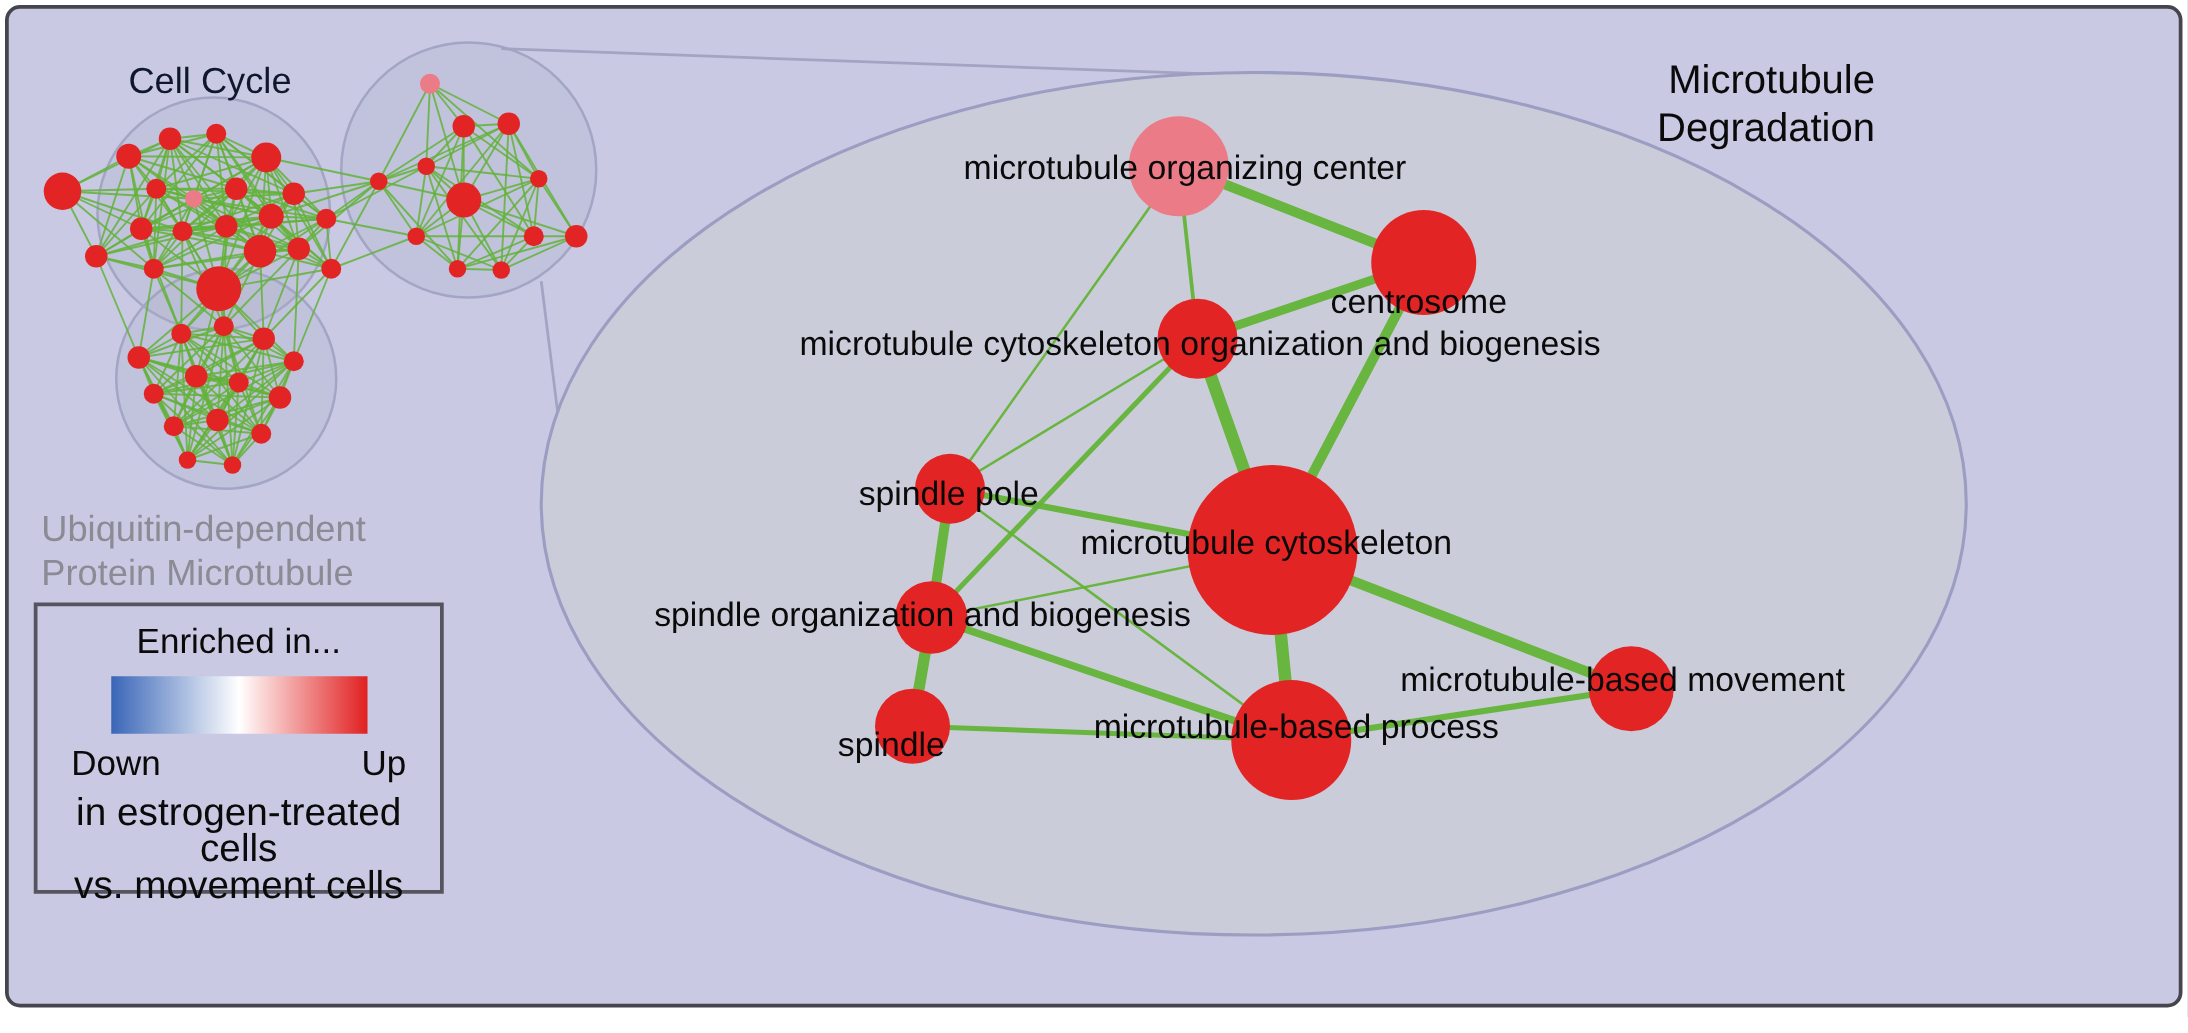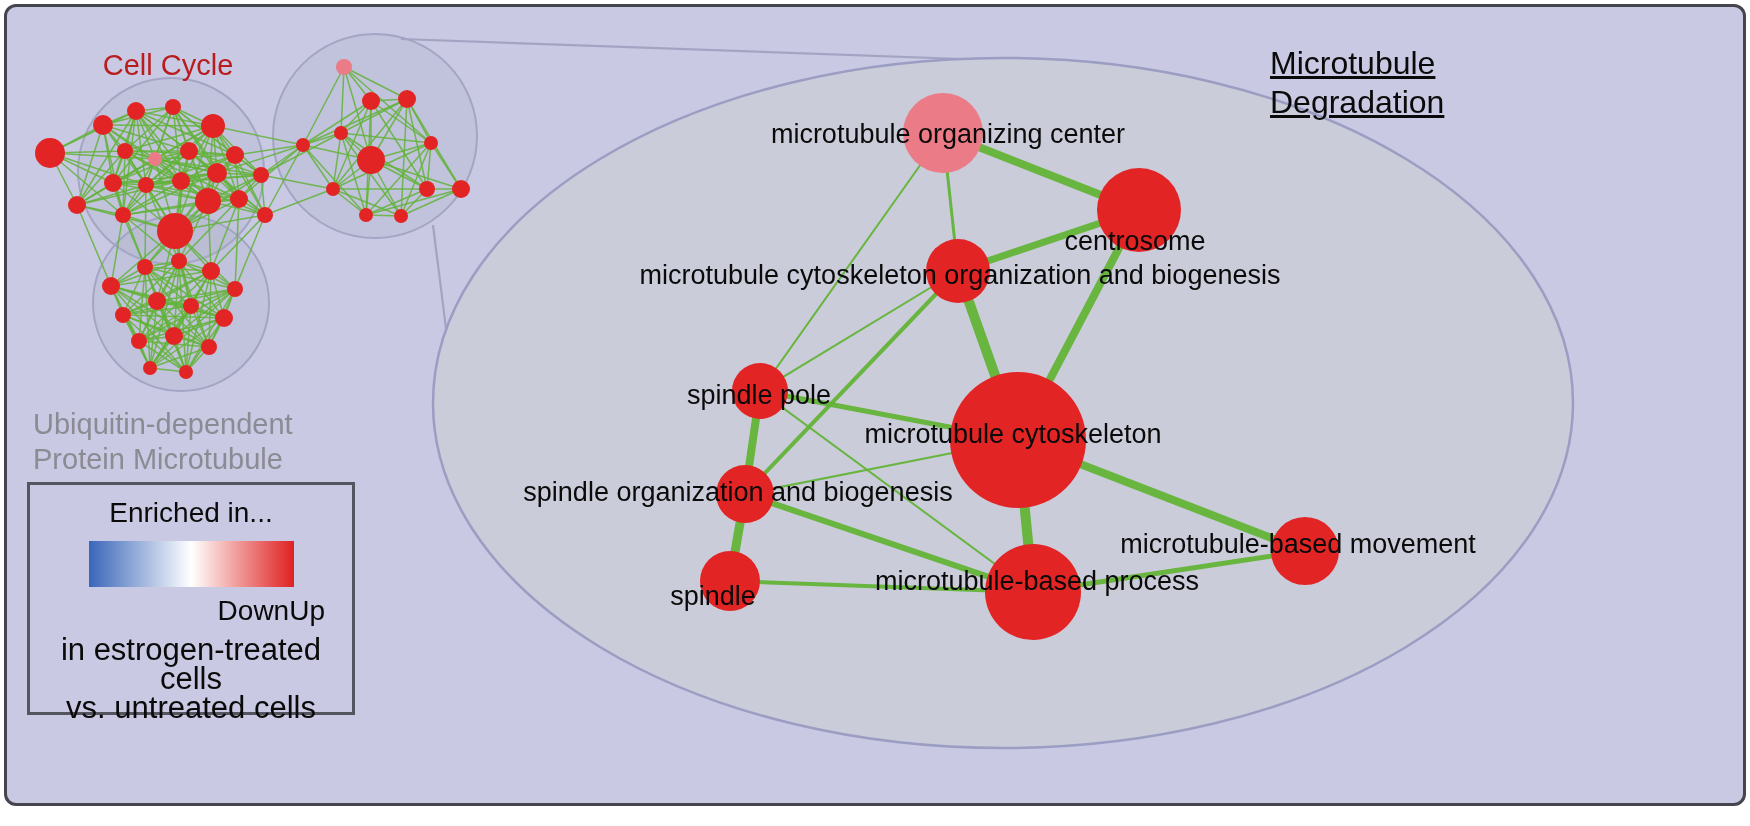"Cell Cycle" div.overlay { color: #b91c1c -> #0f172a }
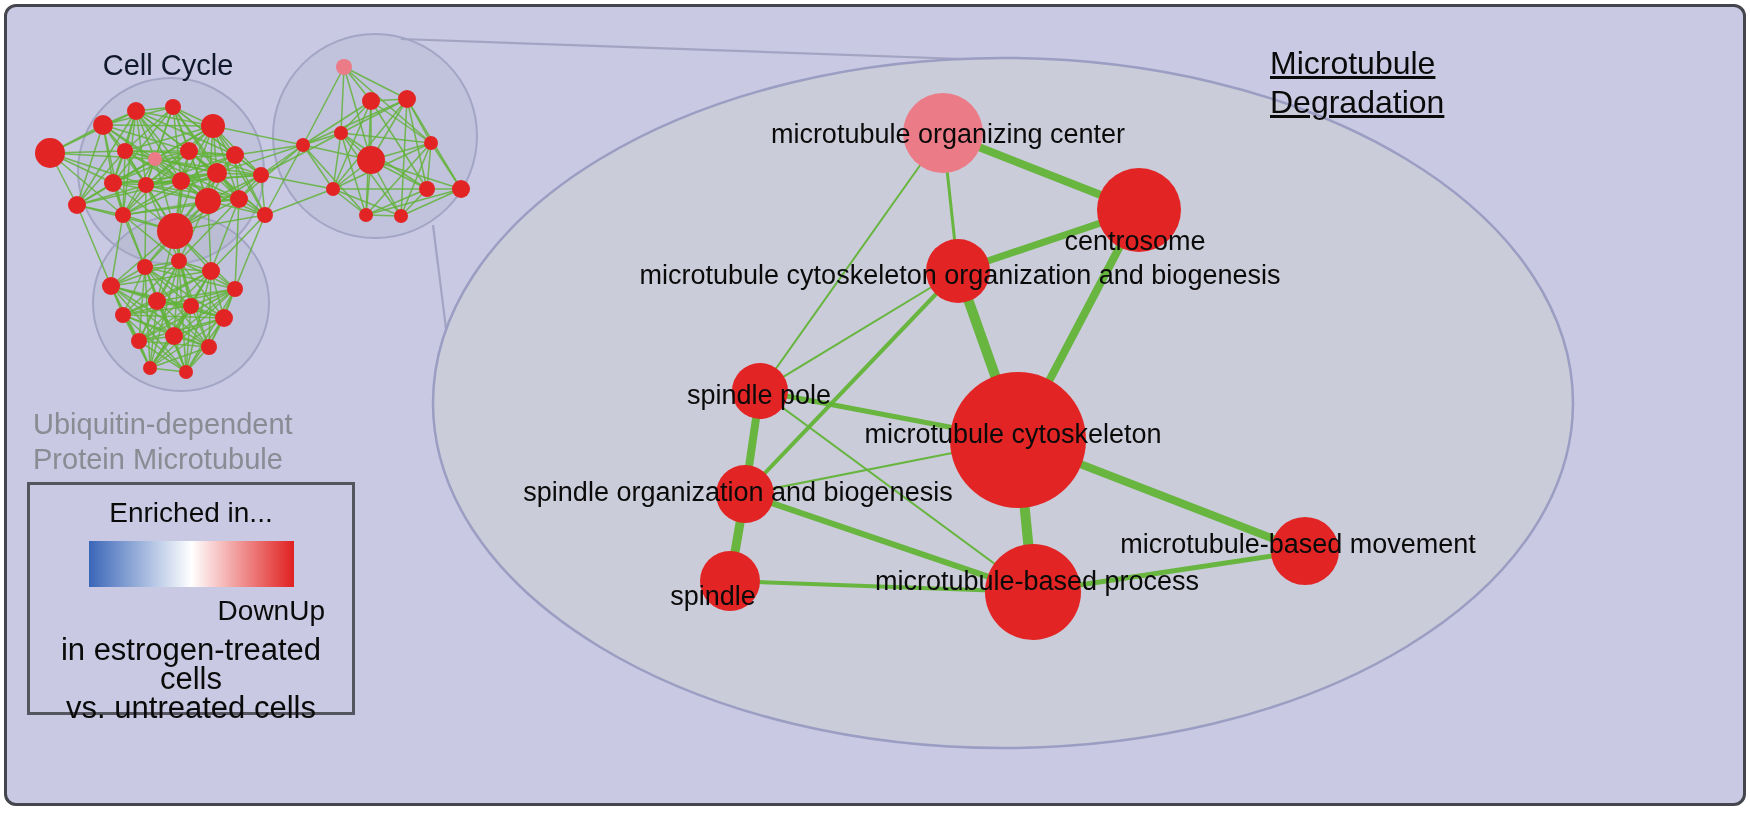"Microtubule" .figure-title { text-align: left -> right; text-decoration: underline -> none }
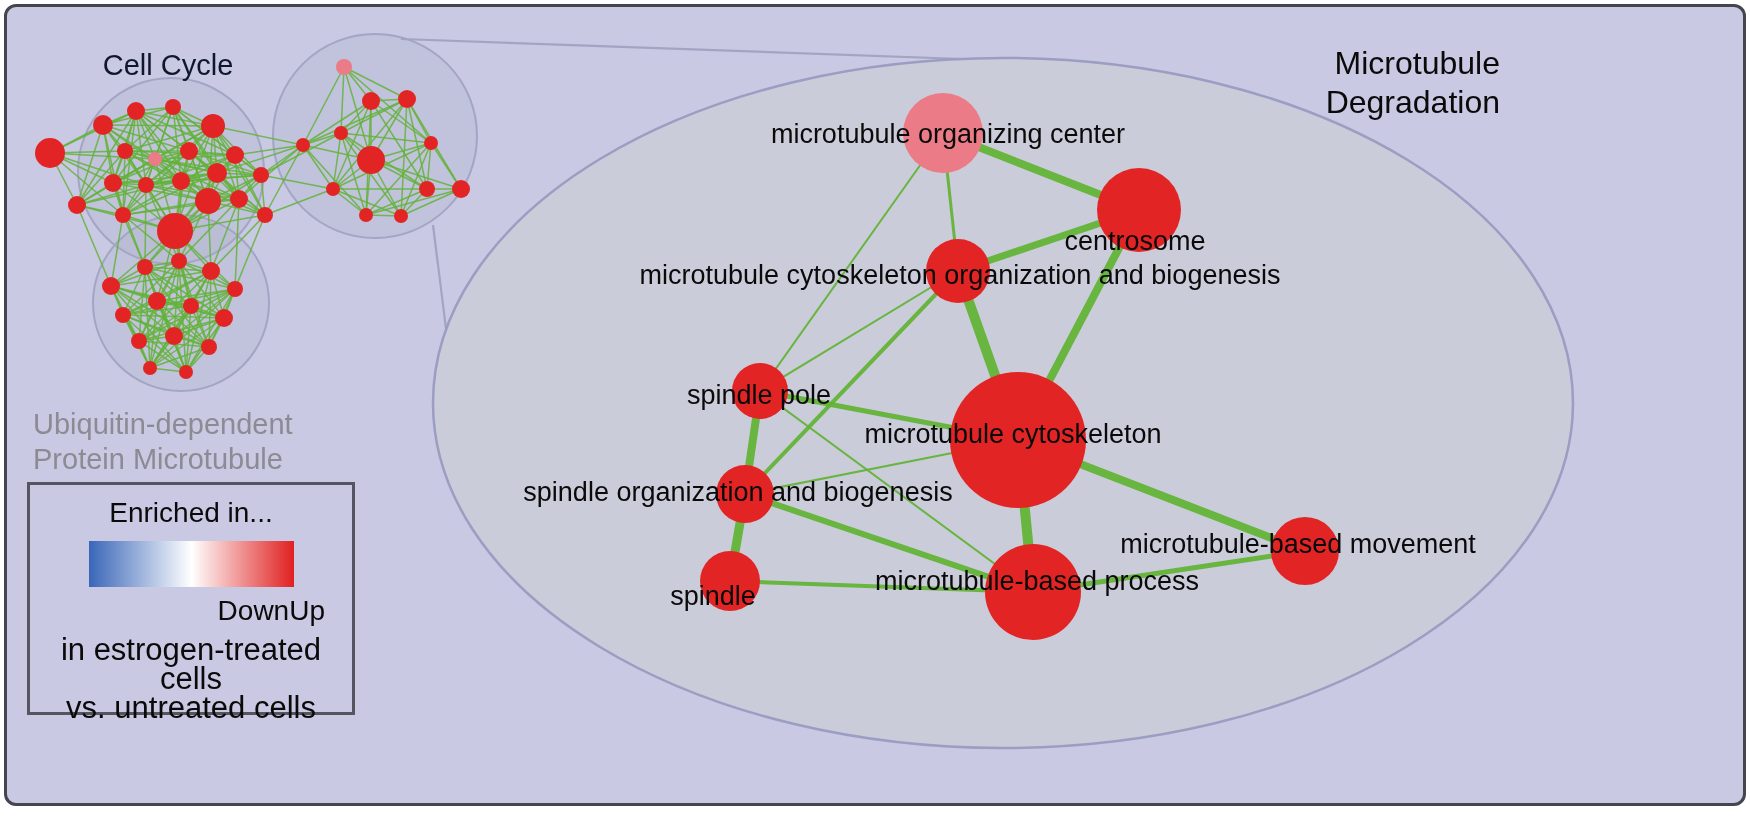"Down" .legend-updown { justify-content: flex-end -> space-between }
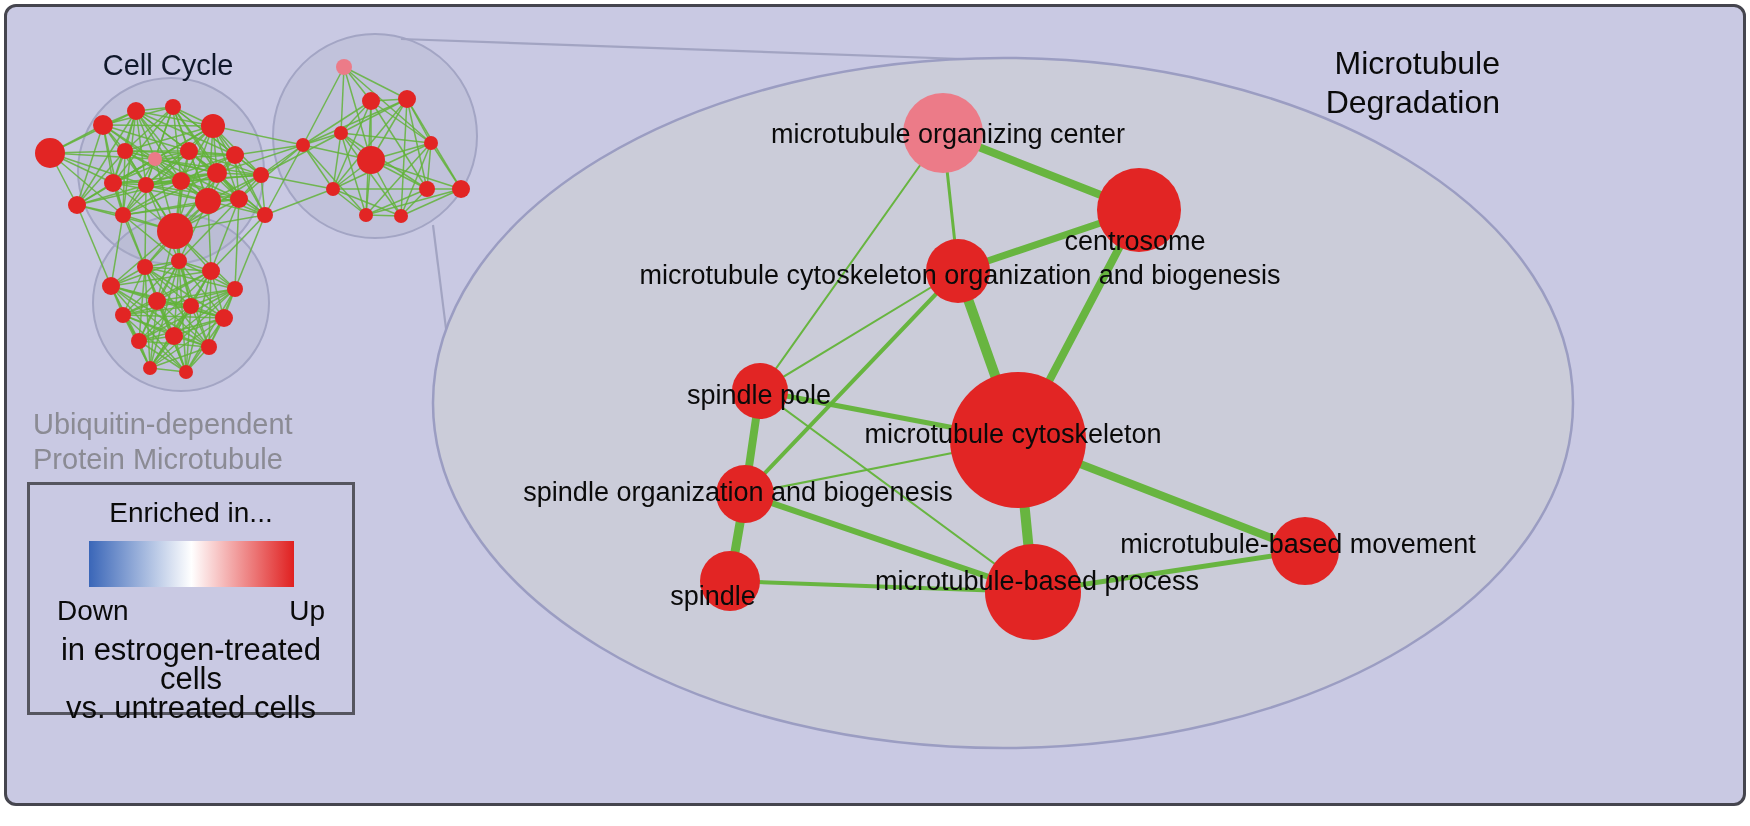"vs. untreated cells" div { text: untreated -> movement }
